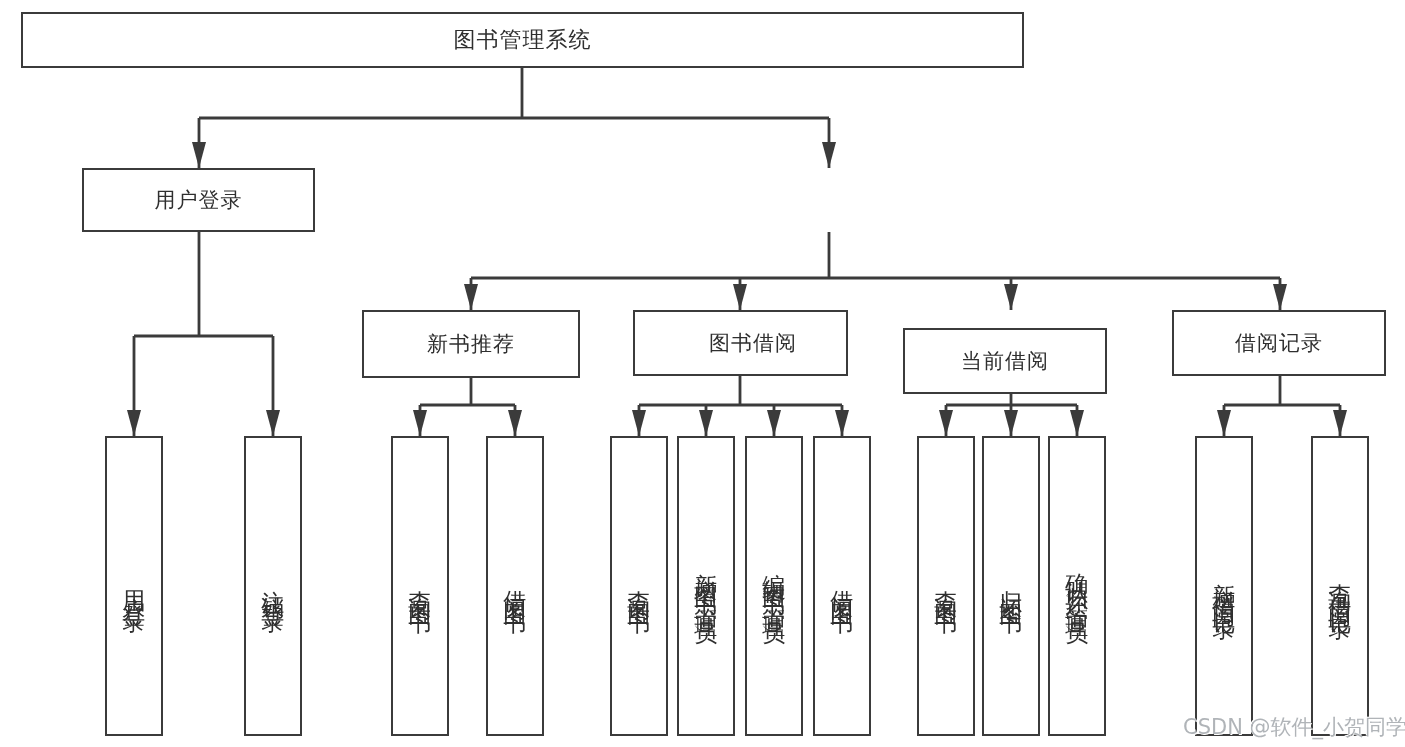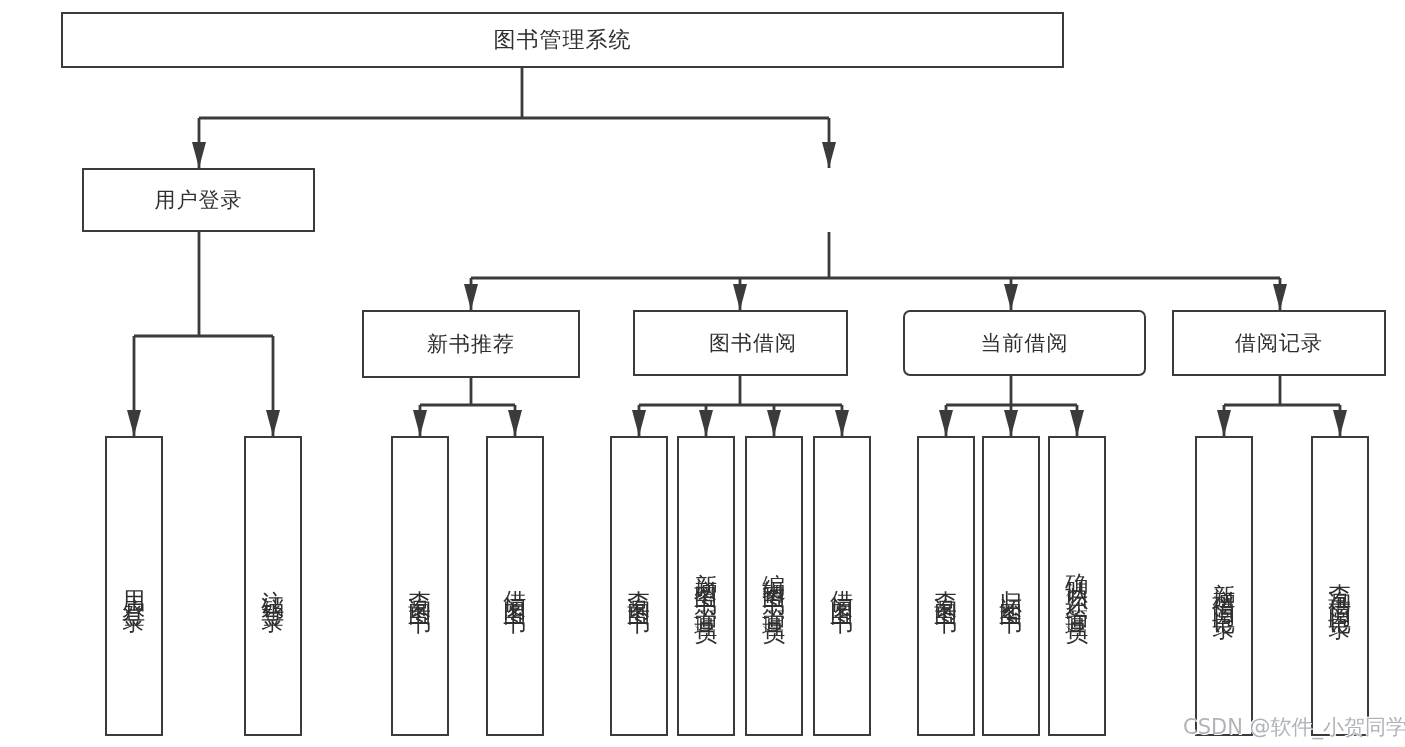"图书管理系统" .rootbox { margin-left: 40px -> none }
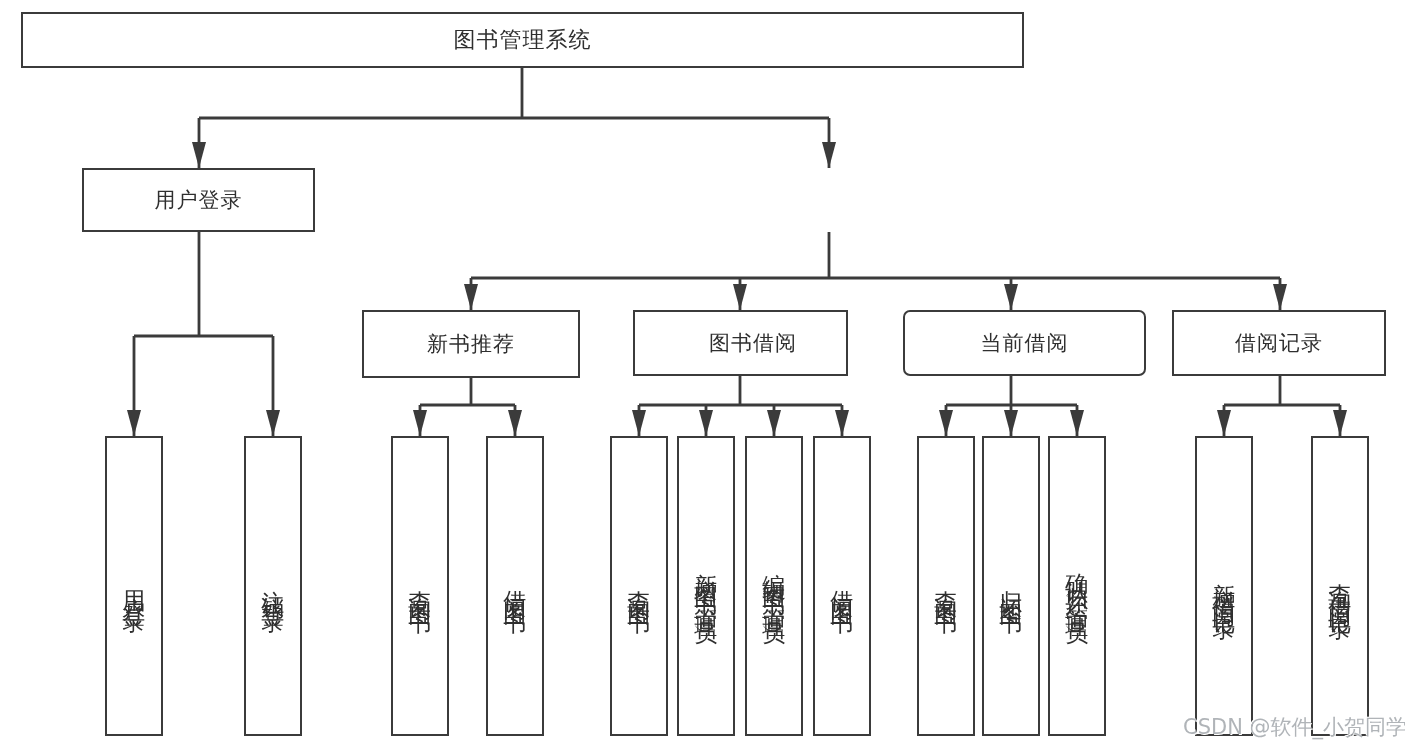"当前借阅" div.box { border-radius: 7px -> none; top: 310px -> 328px; width: 243px -> 204px }
